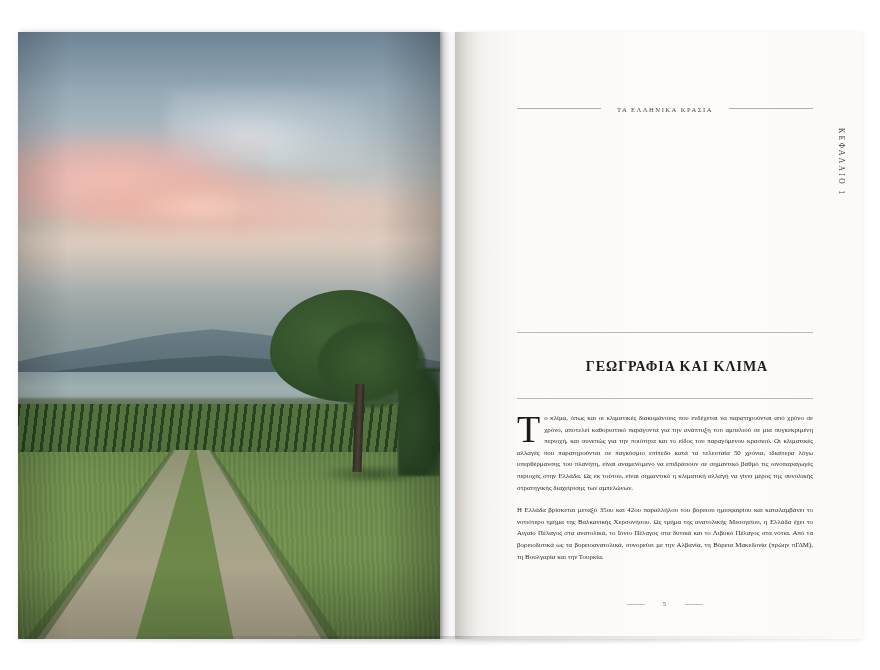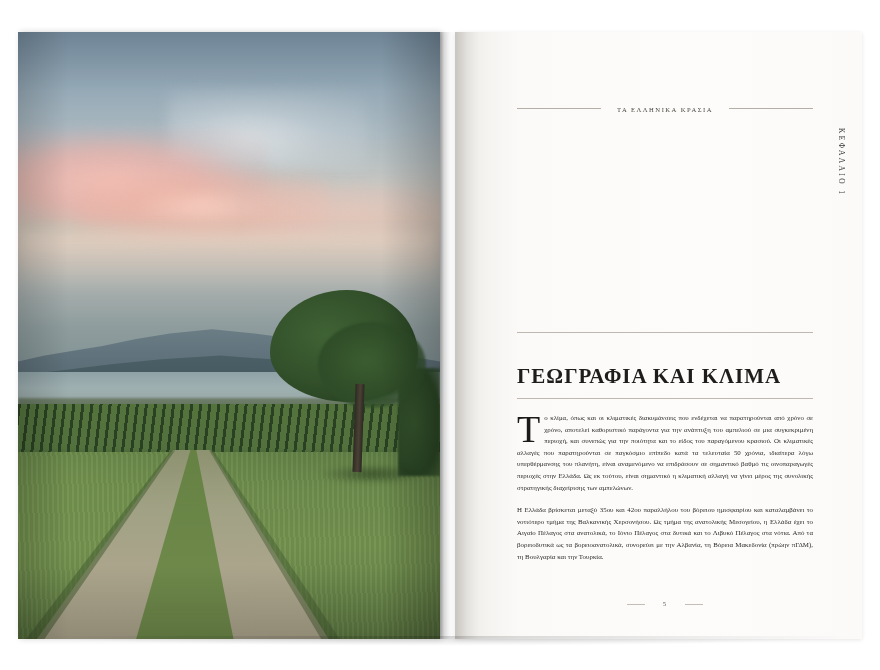"ΓΕΩΓΡΑΦΙΑ ΚΑΙ ΚΛΙΜΑ" .chapter-title { font-size: 21px -> 14px; left: 62px -> 74px; text-align: left -> center }
